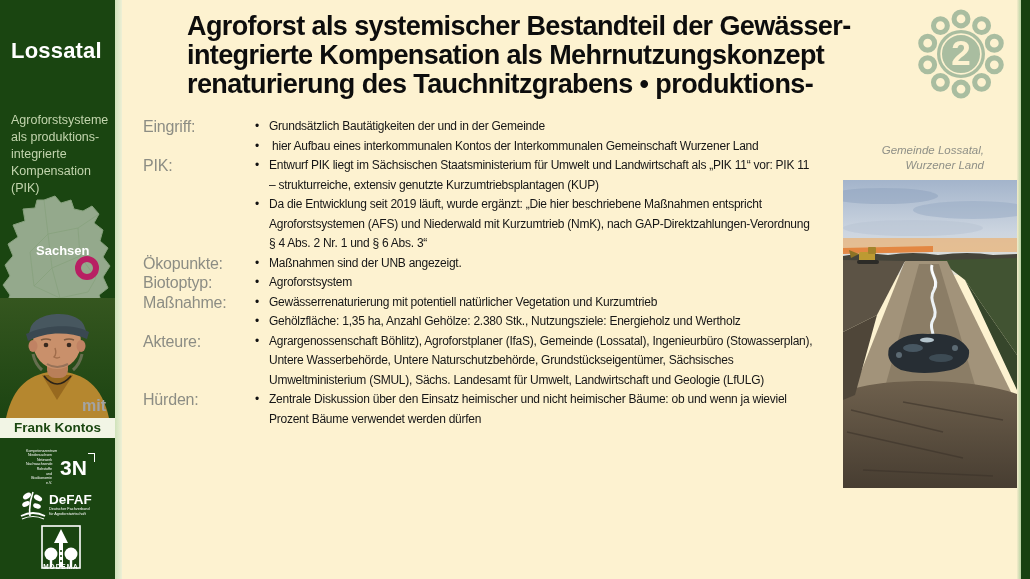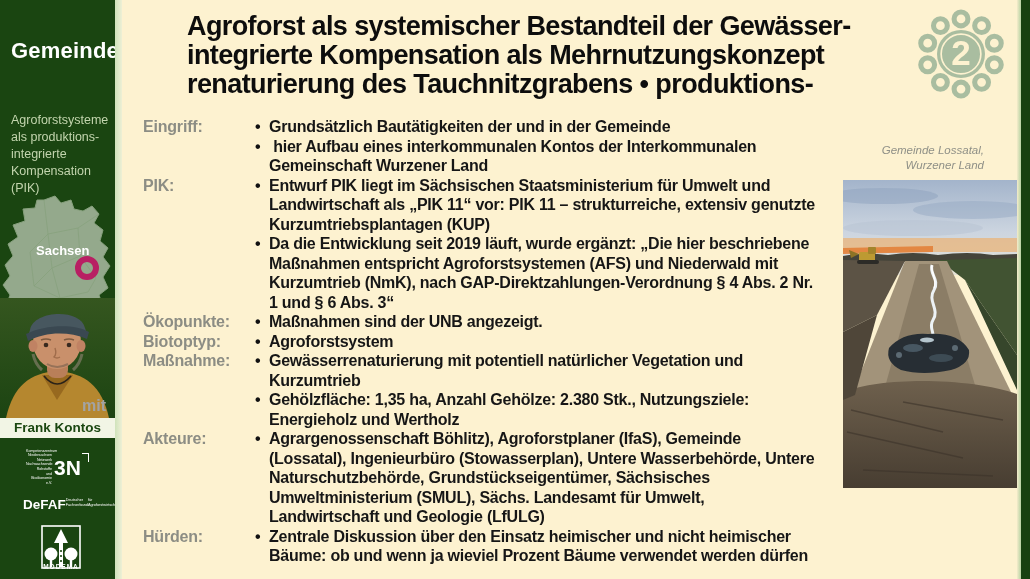"Gemeinde" div.kicker { text: Gemeinde -> Lossatal }
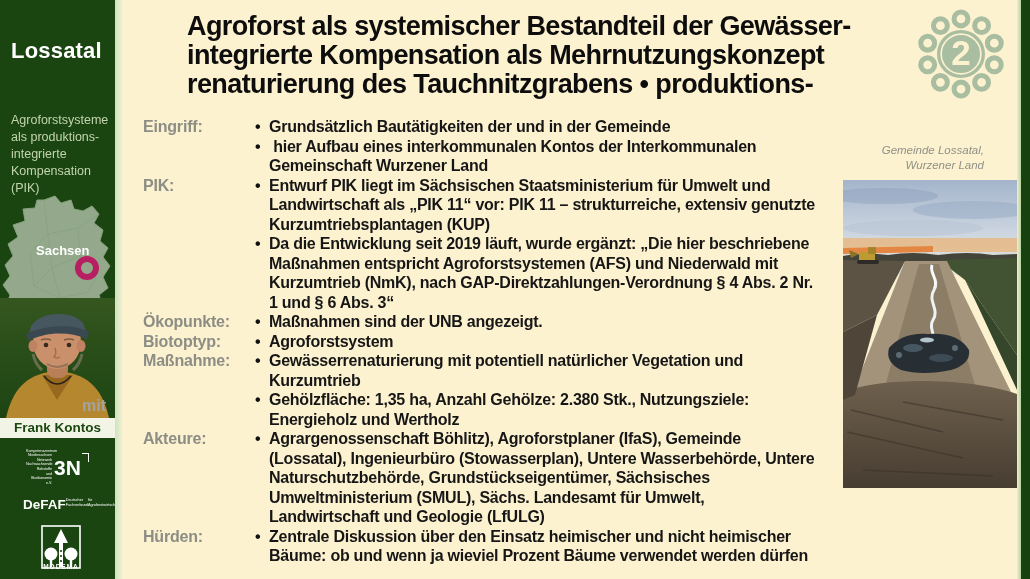"Eingriff:" .sec { font-weight: bold -> none }
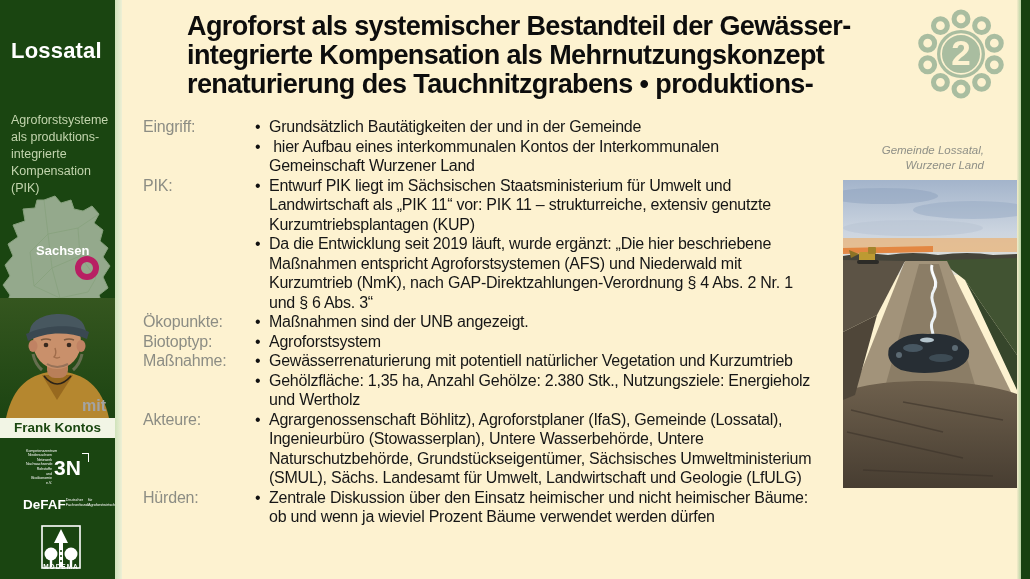"Grundsätzlich Bautätigkeiten der und in" .b { font-size: 16px -> 12px }
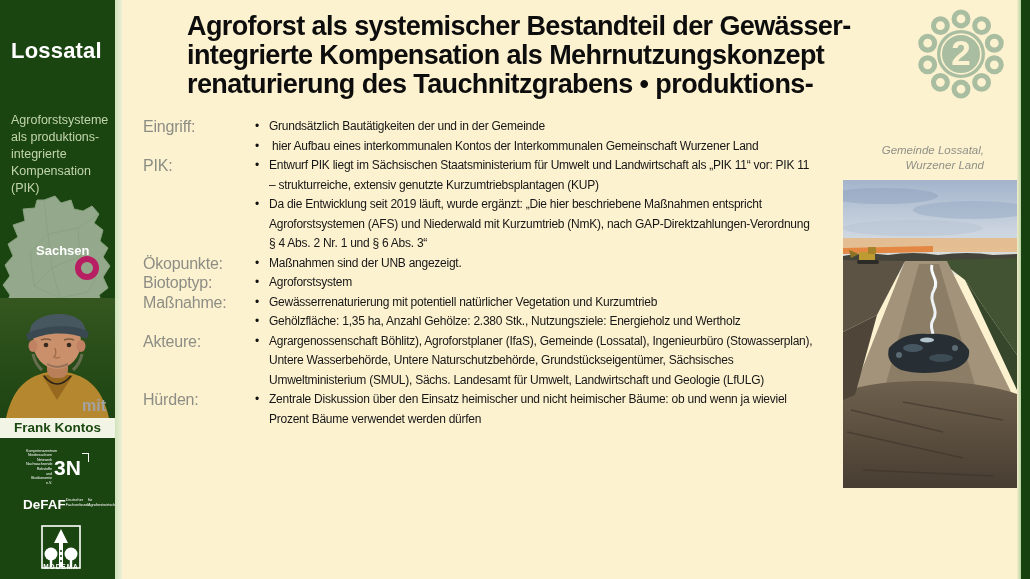"3N" .logo-3n { gap: 2px -> 8px }
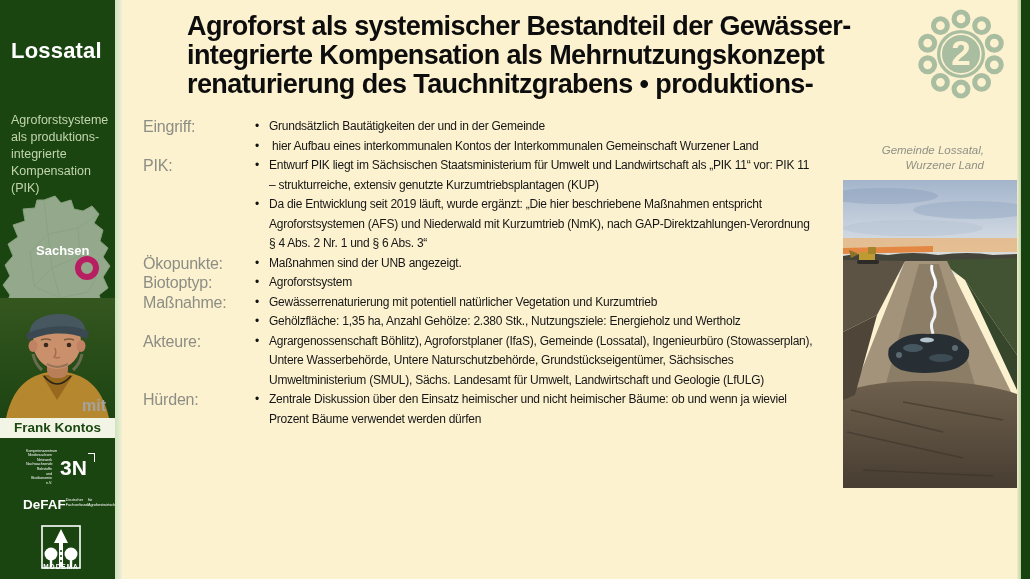"DeFAF" .defaf-text { flex-direction: row -> column }
